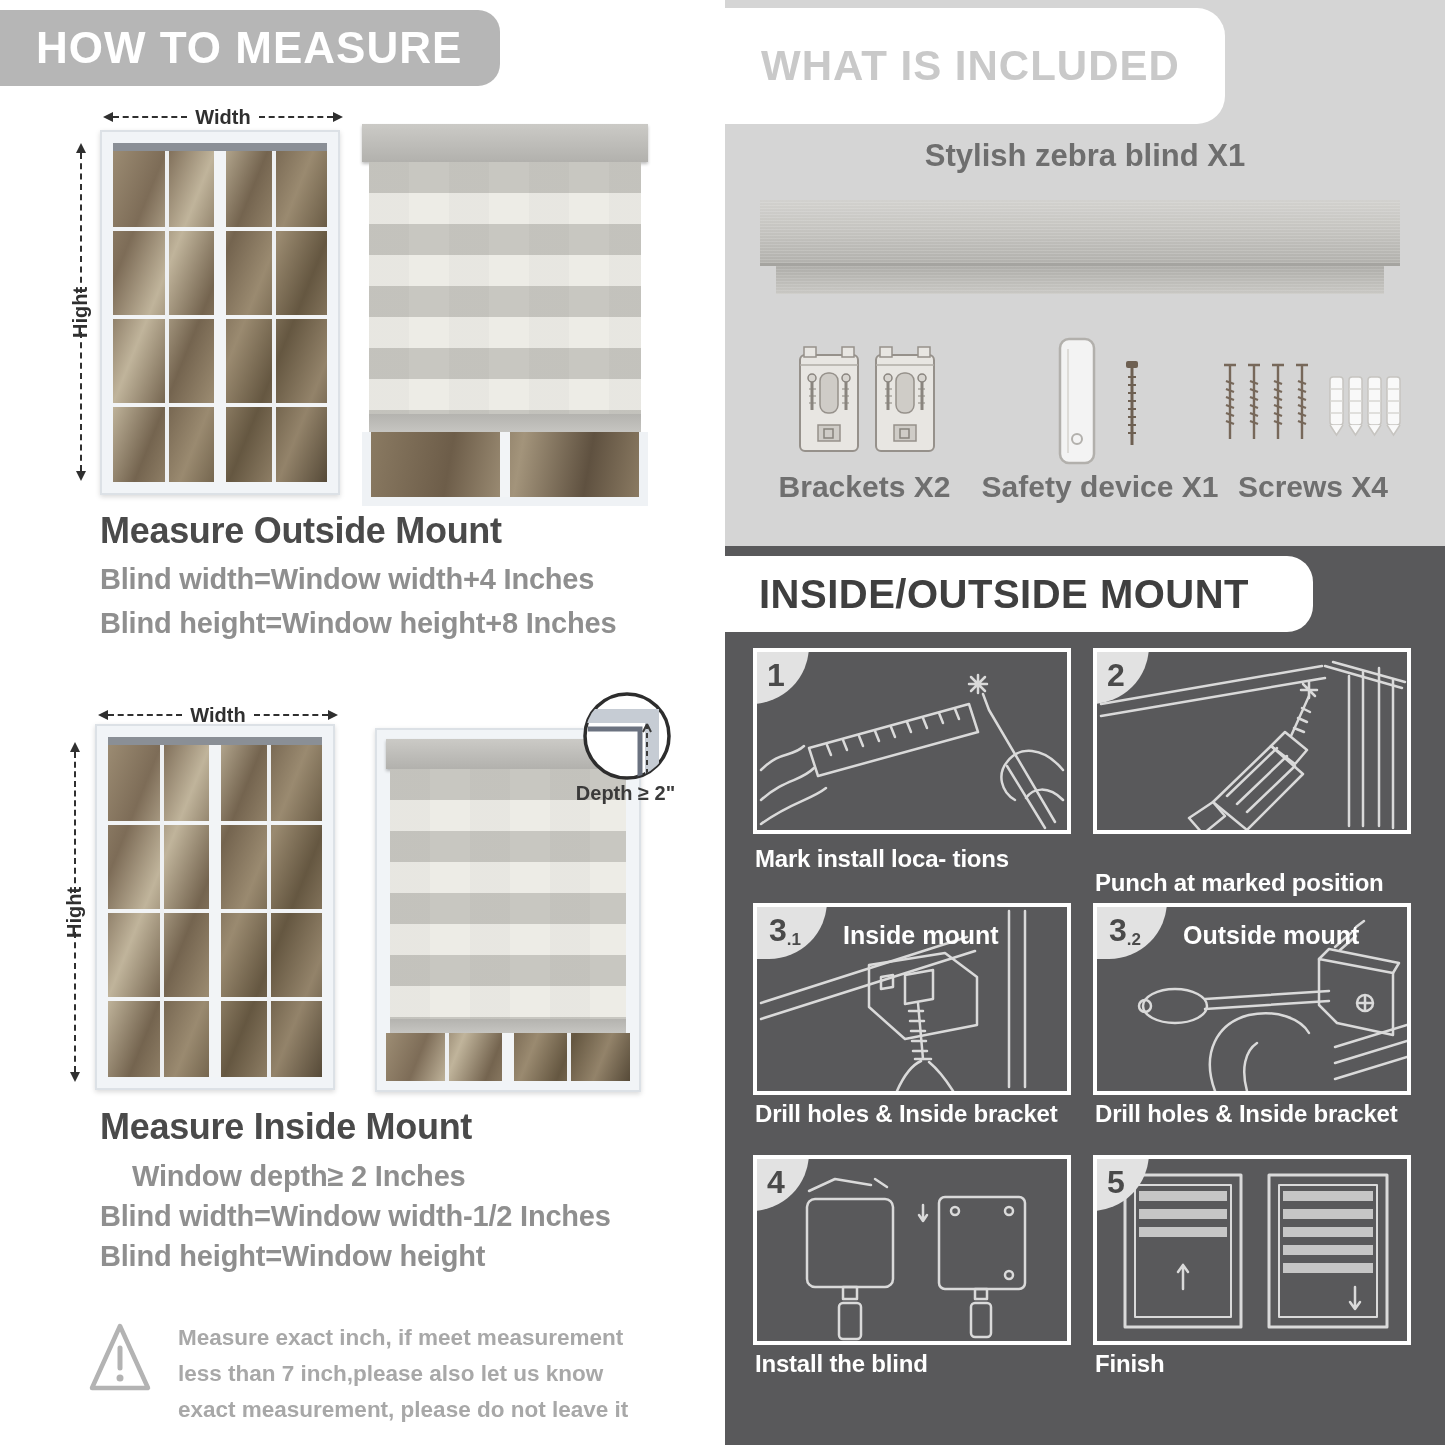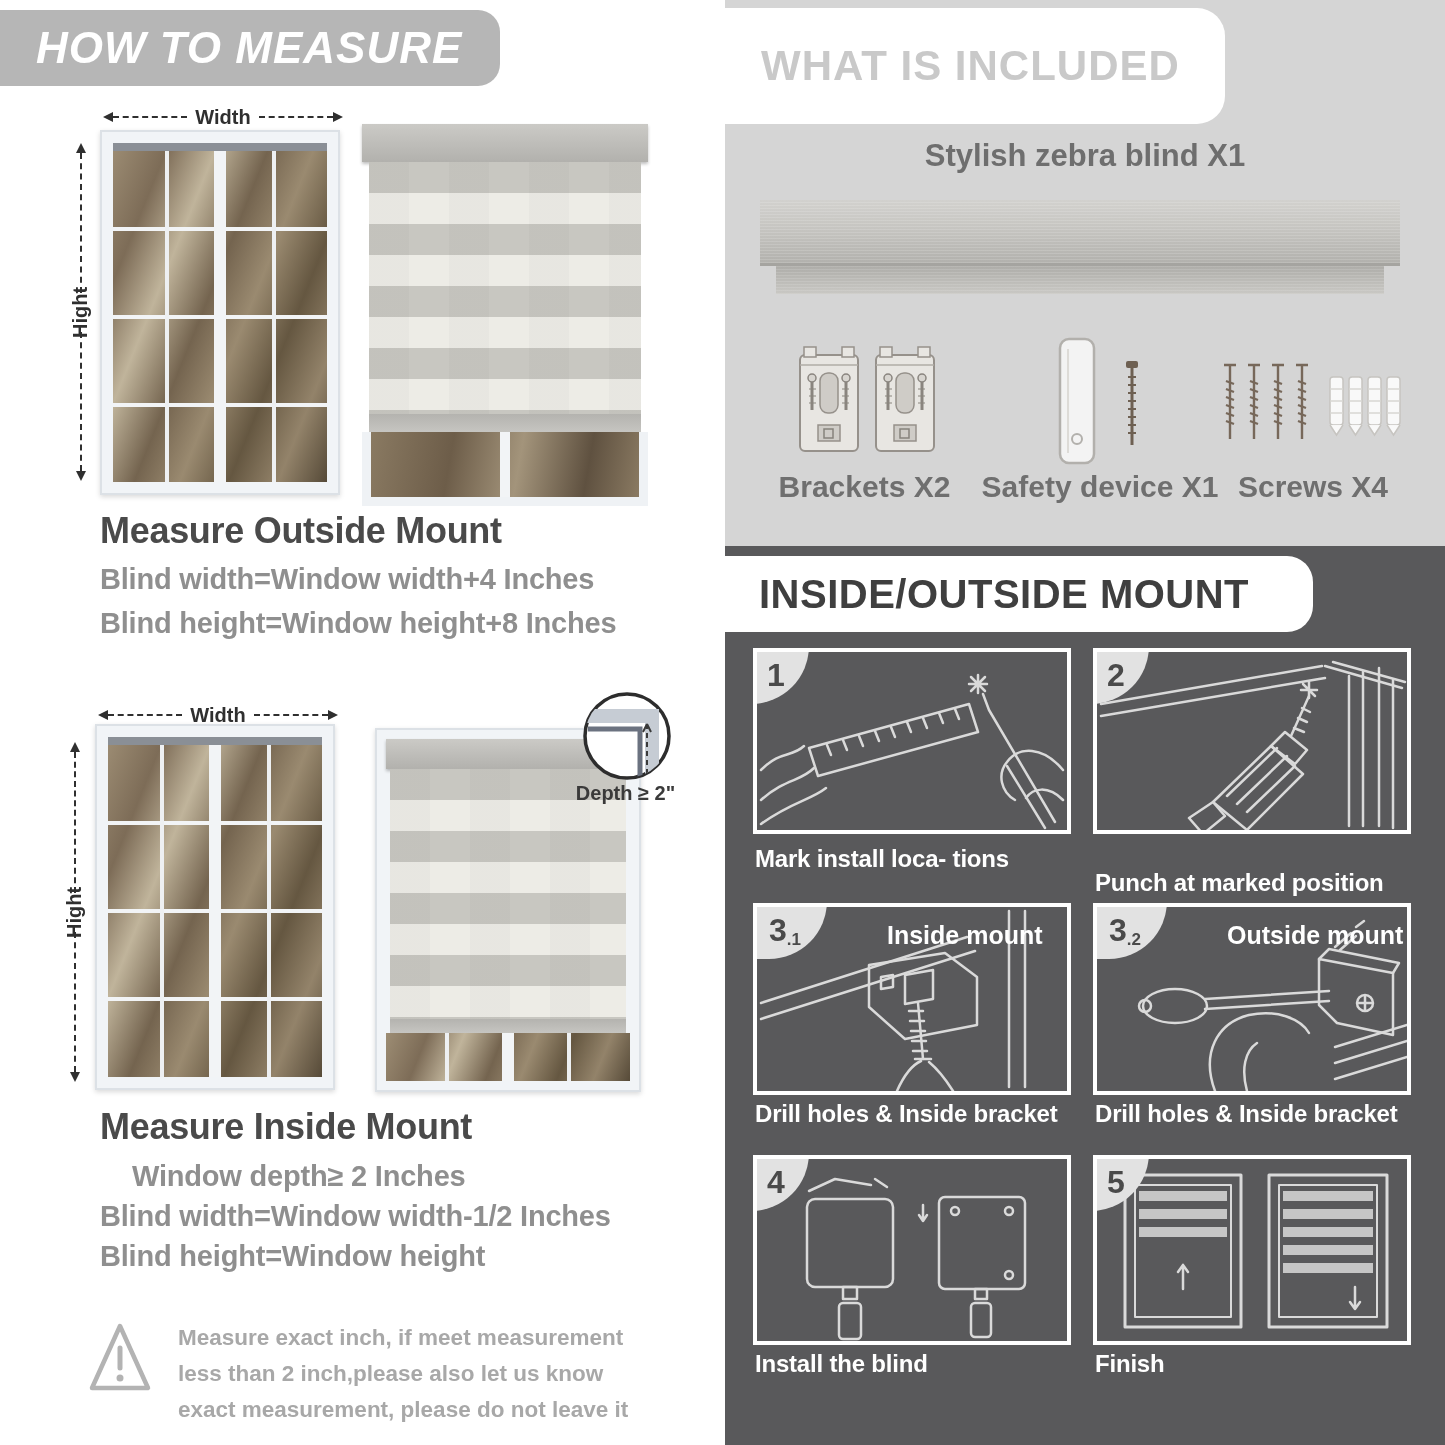"HOW TO MEASURE" .how-badge { font-style: italic -> none }
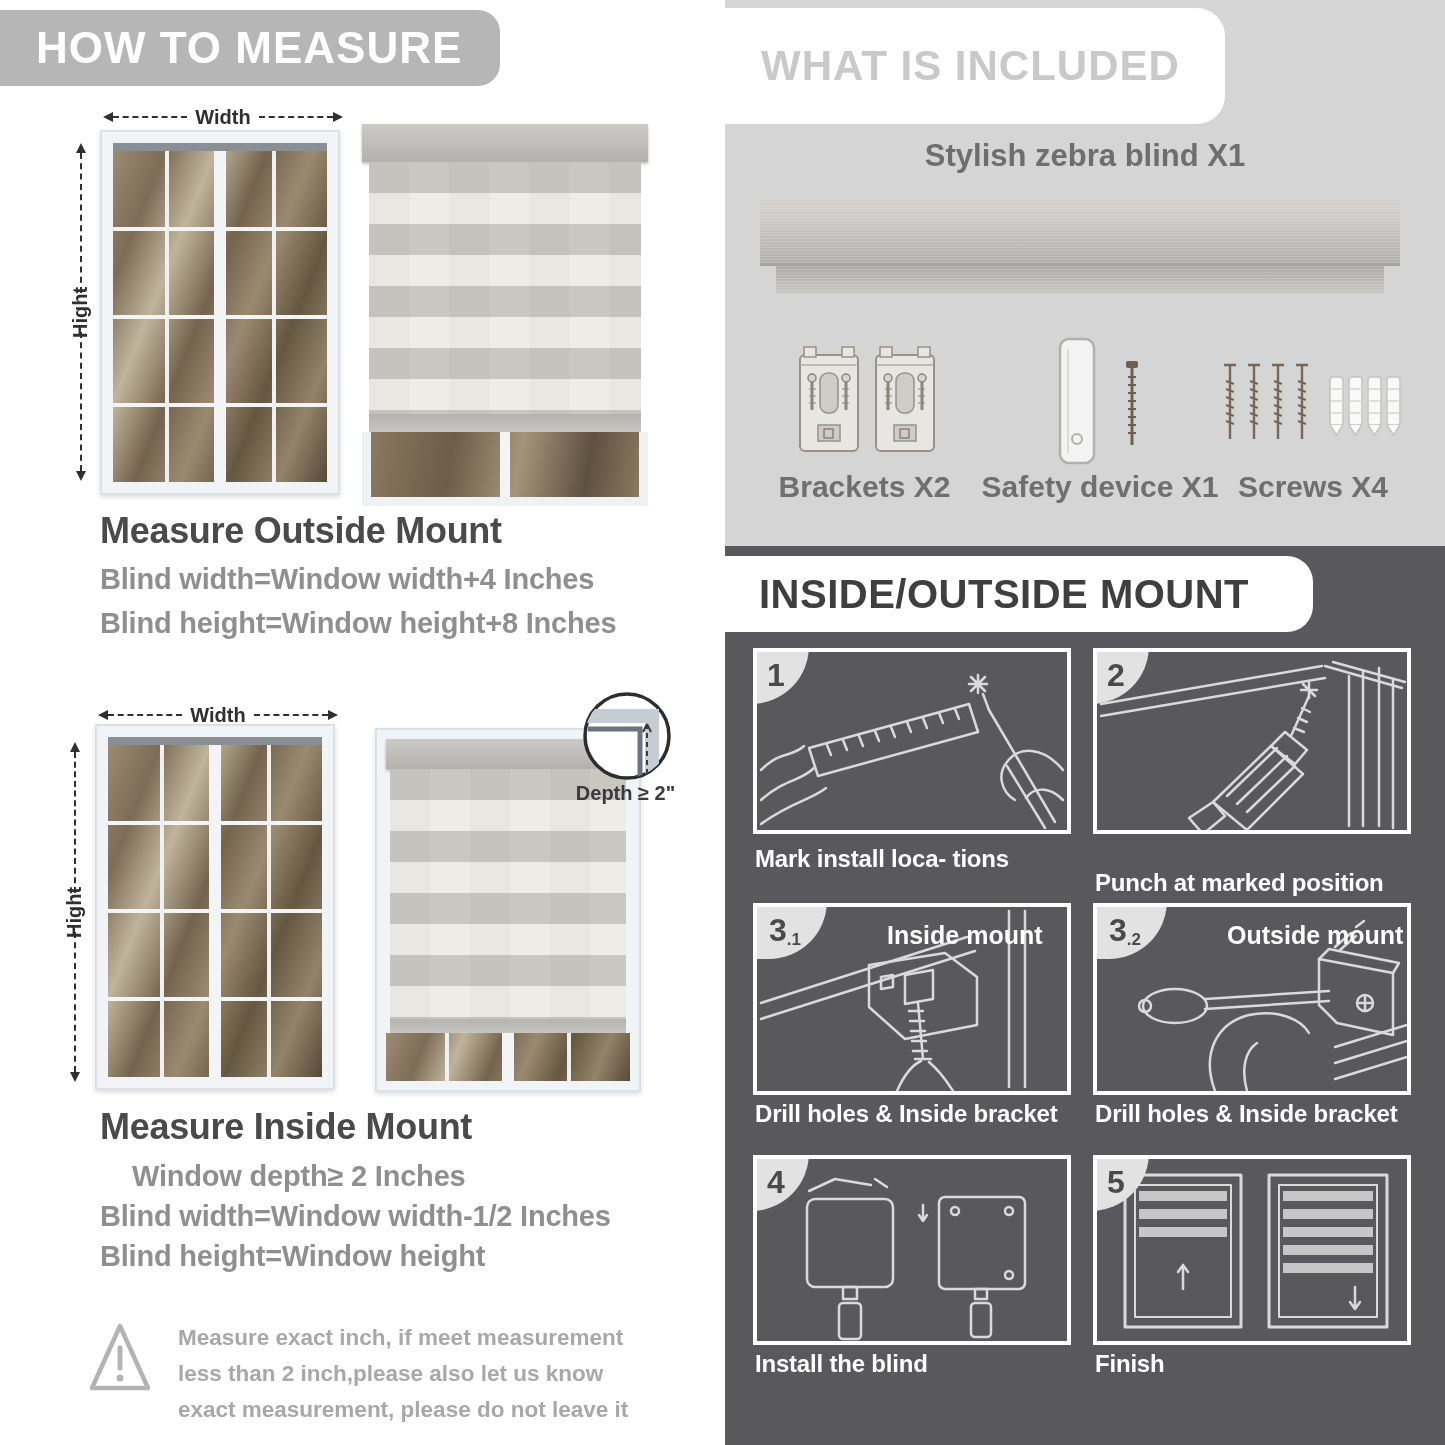"Inside mount" .steptitle { margin-left: 44px -> none }
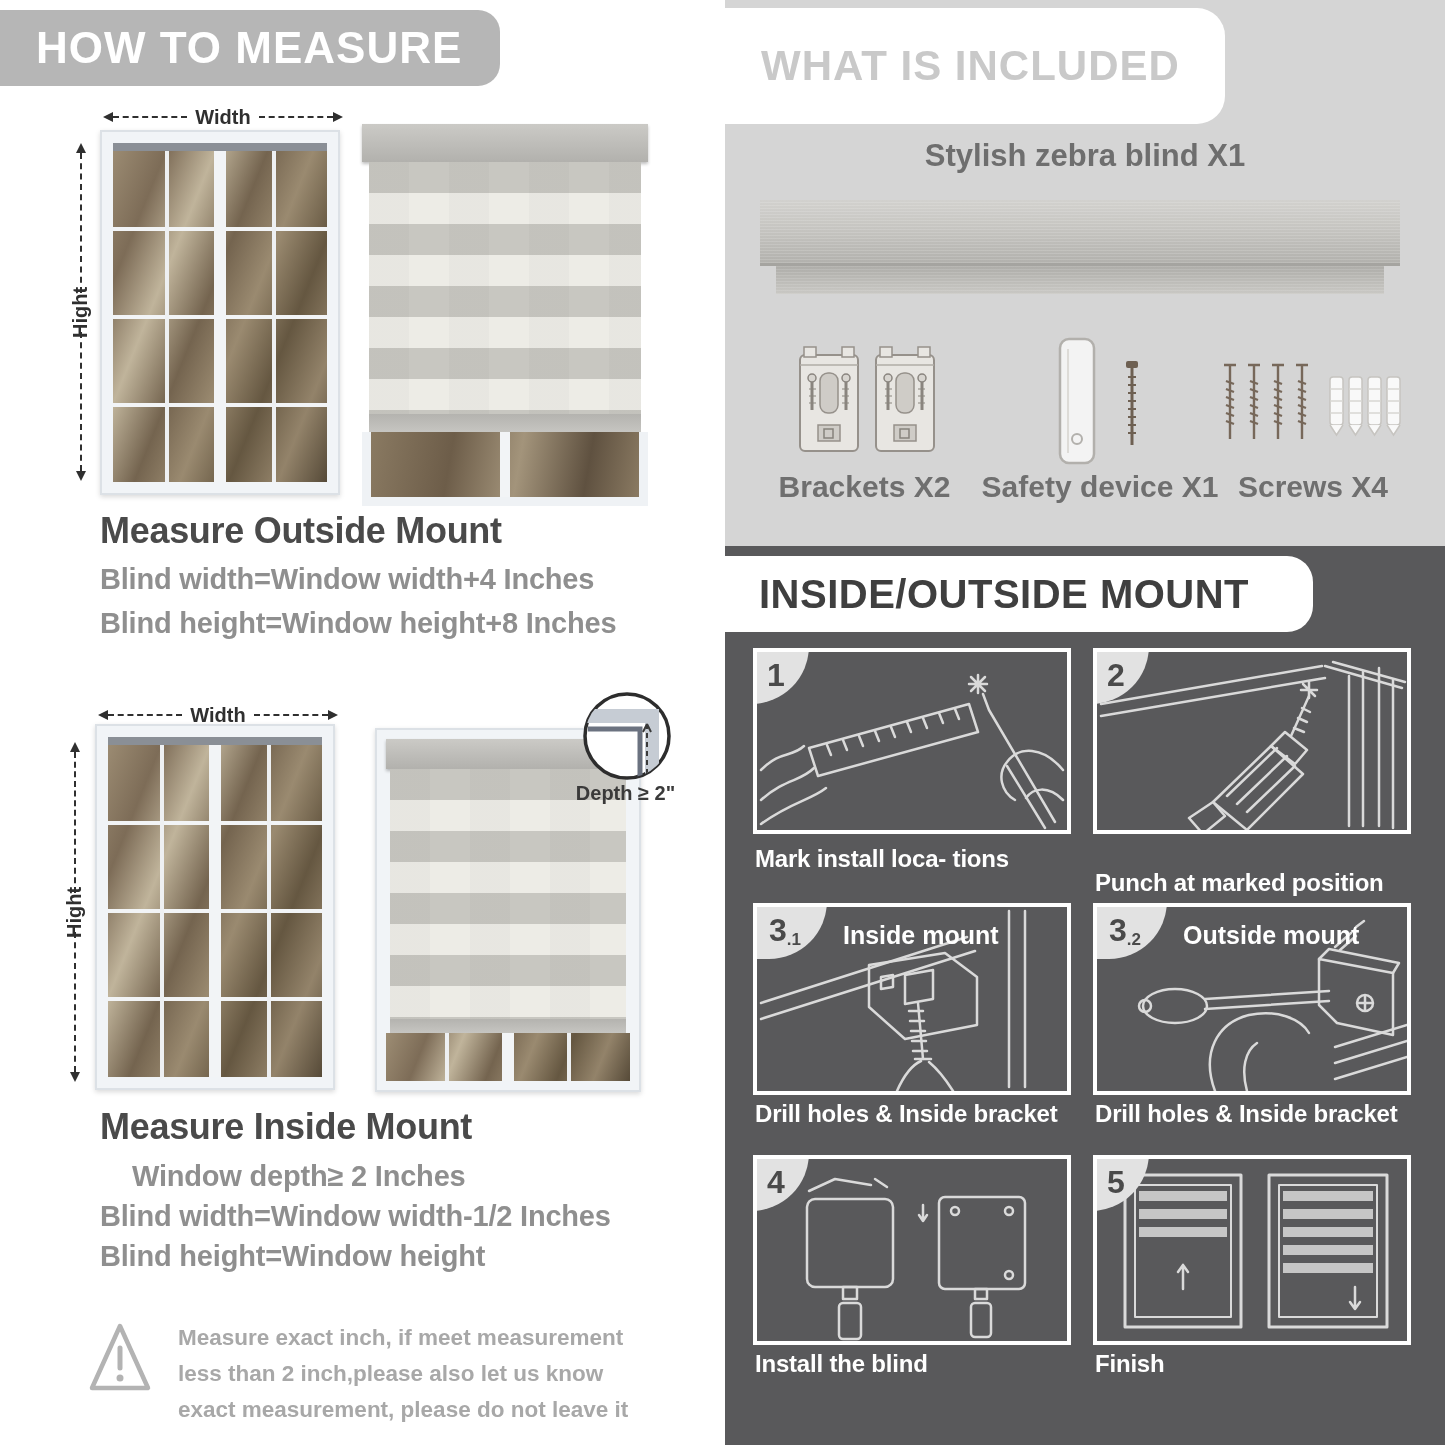"Measure exact inch, if meet" div.abs { text: 2 -> 7 }
